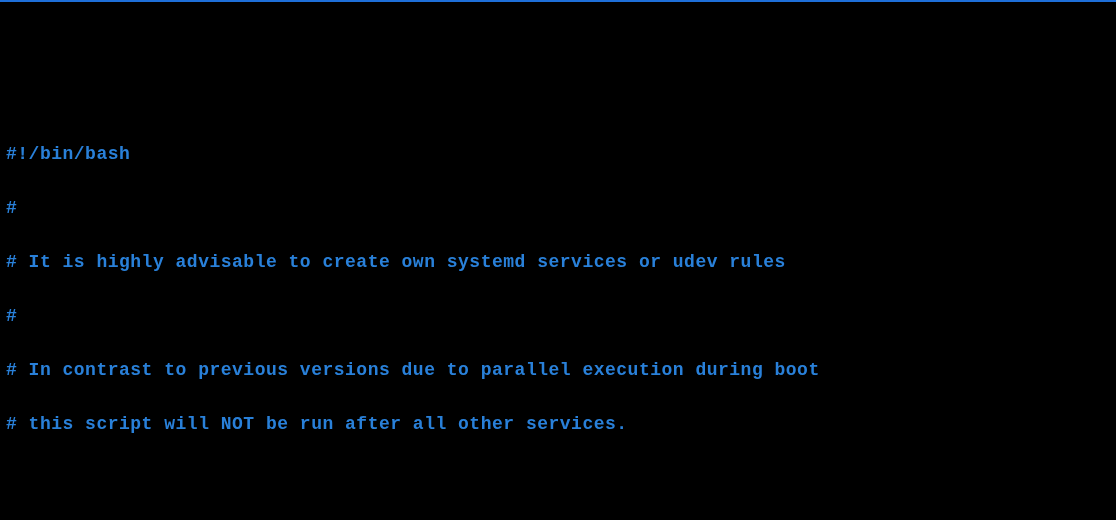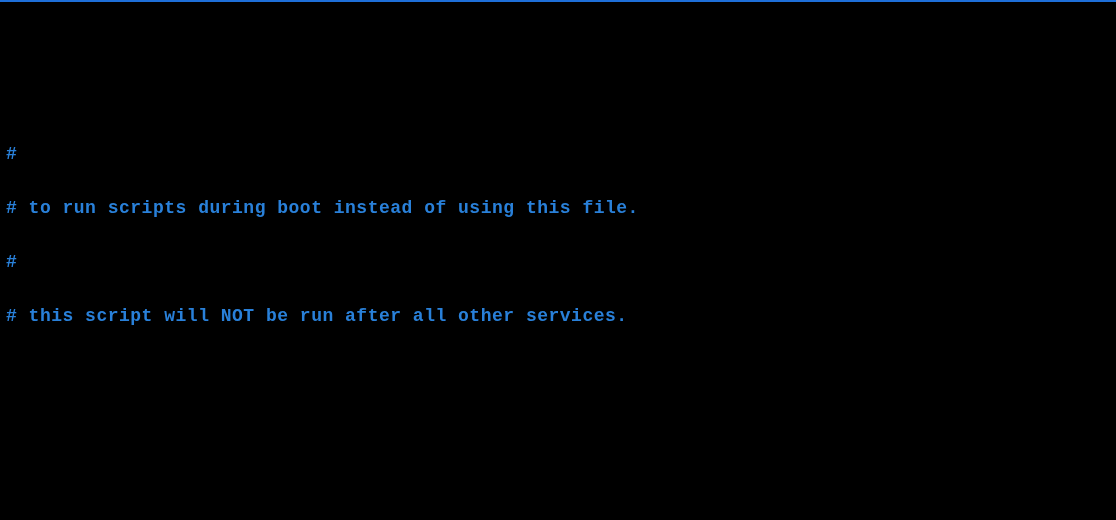"#!/bin/bash" span.line { html: none -> <span>#!/bin/bash</span> }
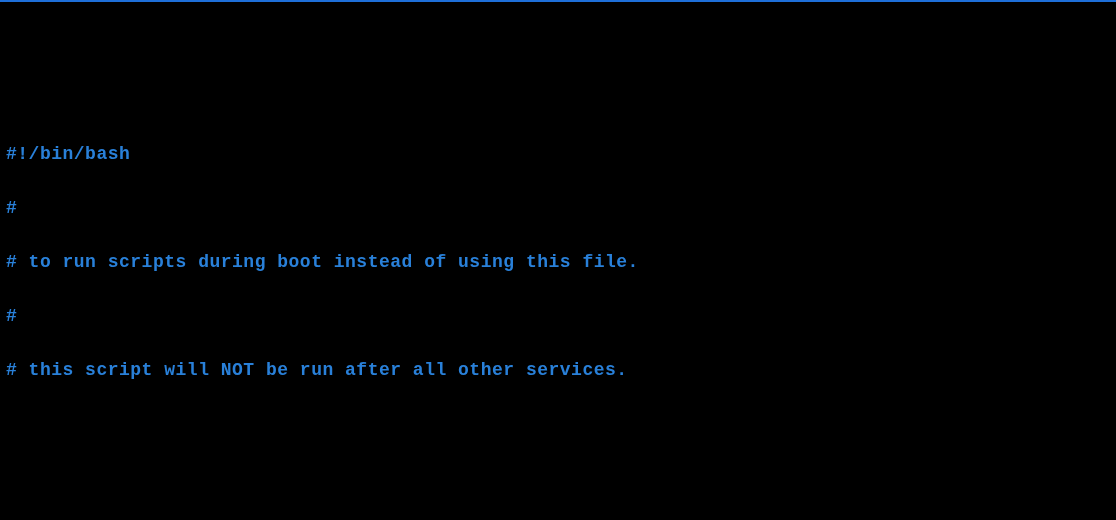"# It is highly advisable" span.line { html: none -> <span># It is highly advisable to create own systemd services or udev rules</span> }
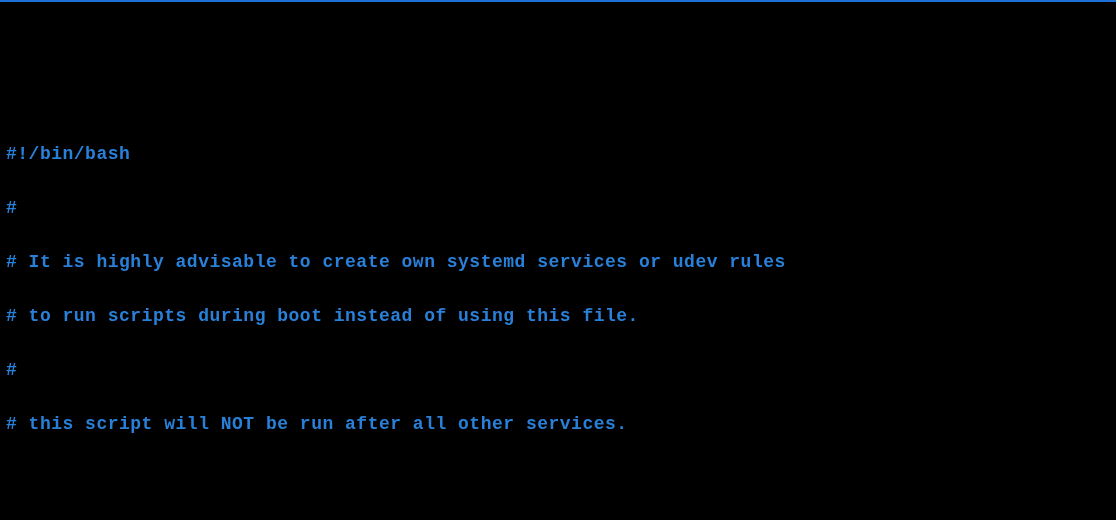"# to run scripts during" span.line { html: <span># to run scripts during boot instead of using this file.</span> -> none }
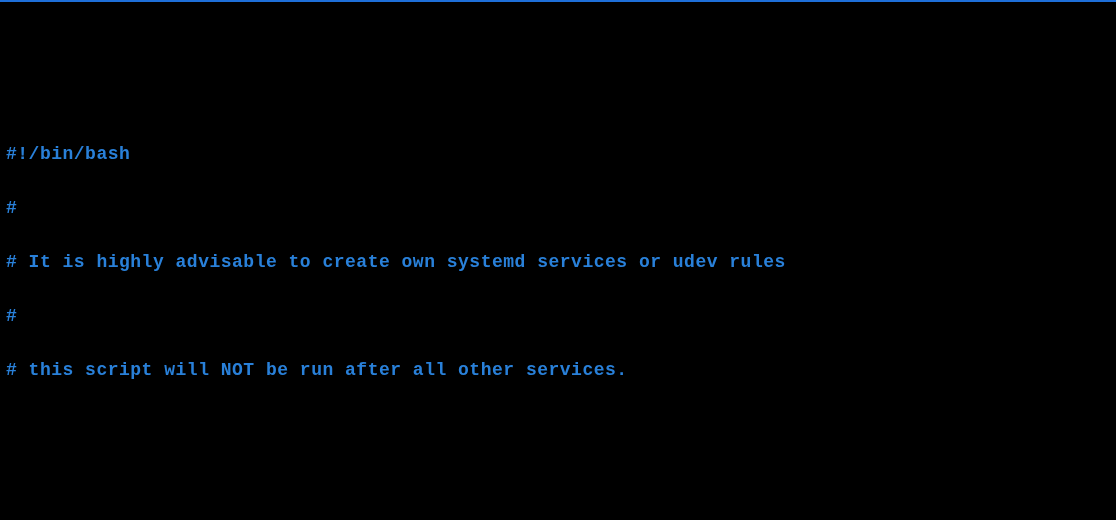"# In contrast to previous" span.line { html: none -> <span># In contrast to previous versions due to parallel execution during boot</span> }
